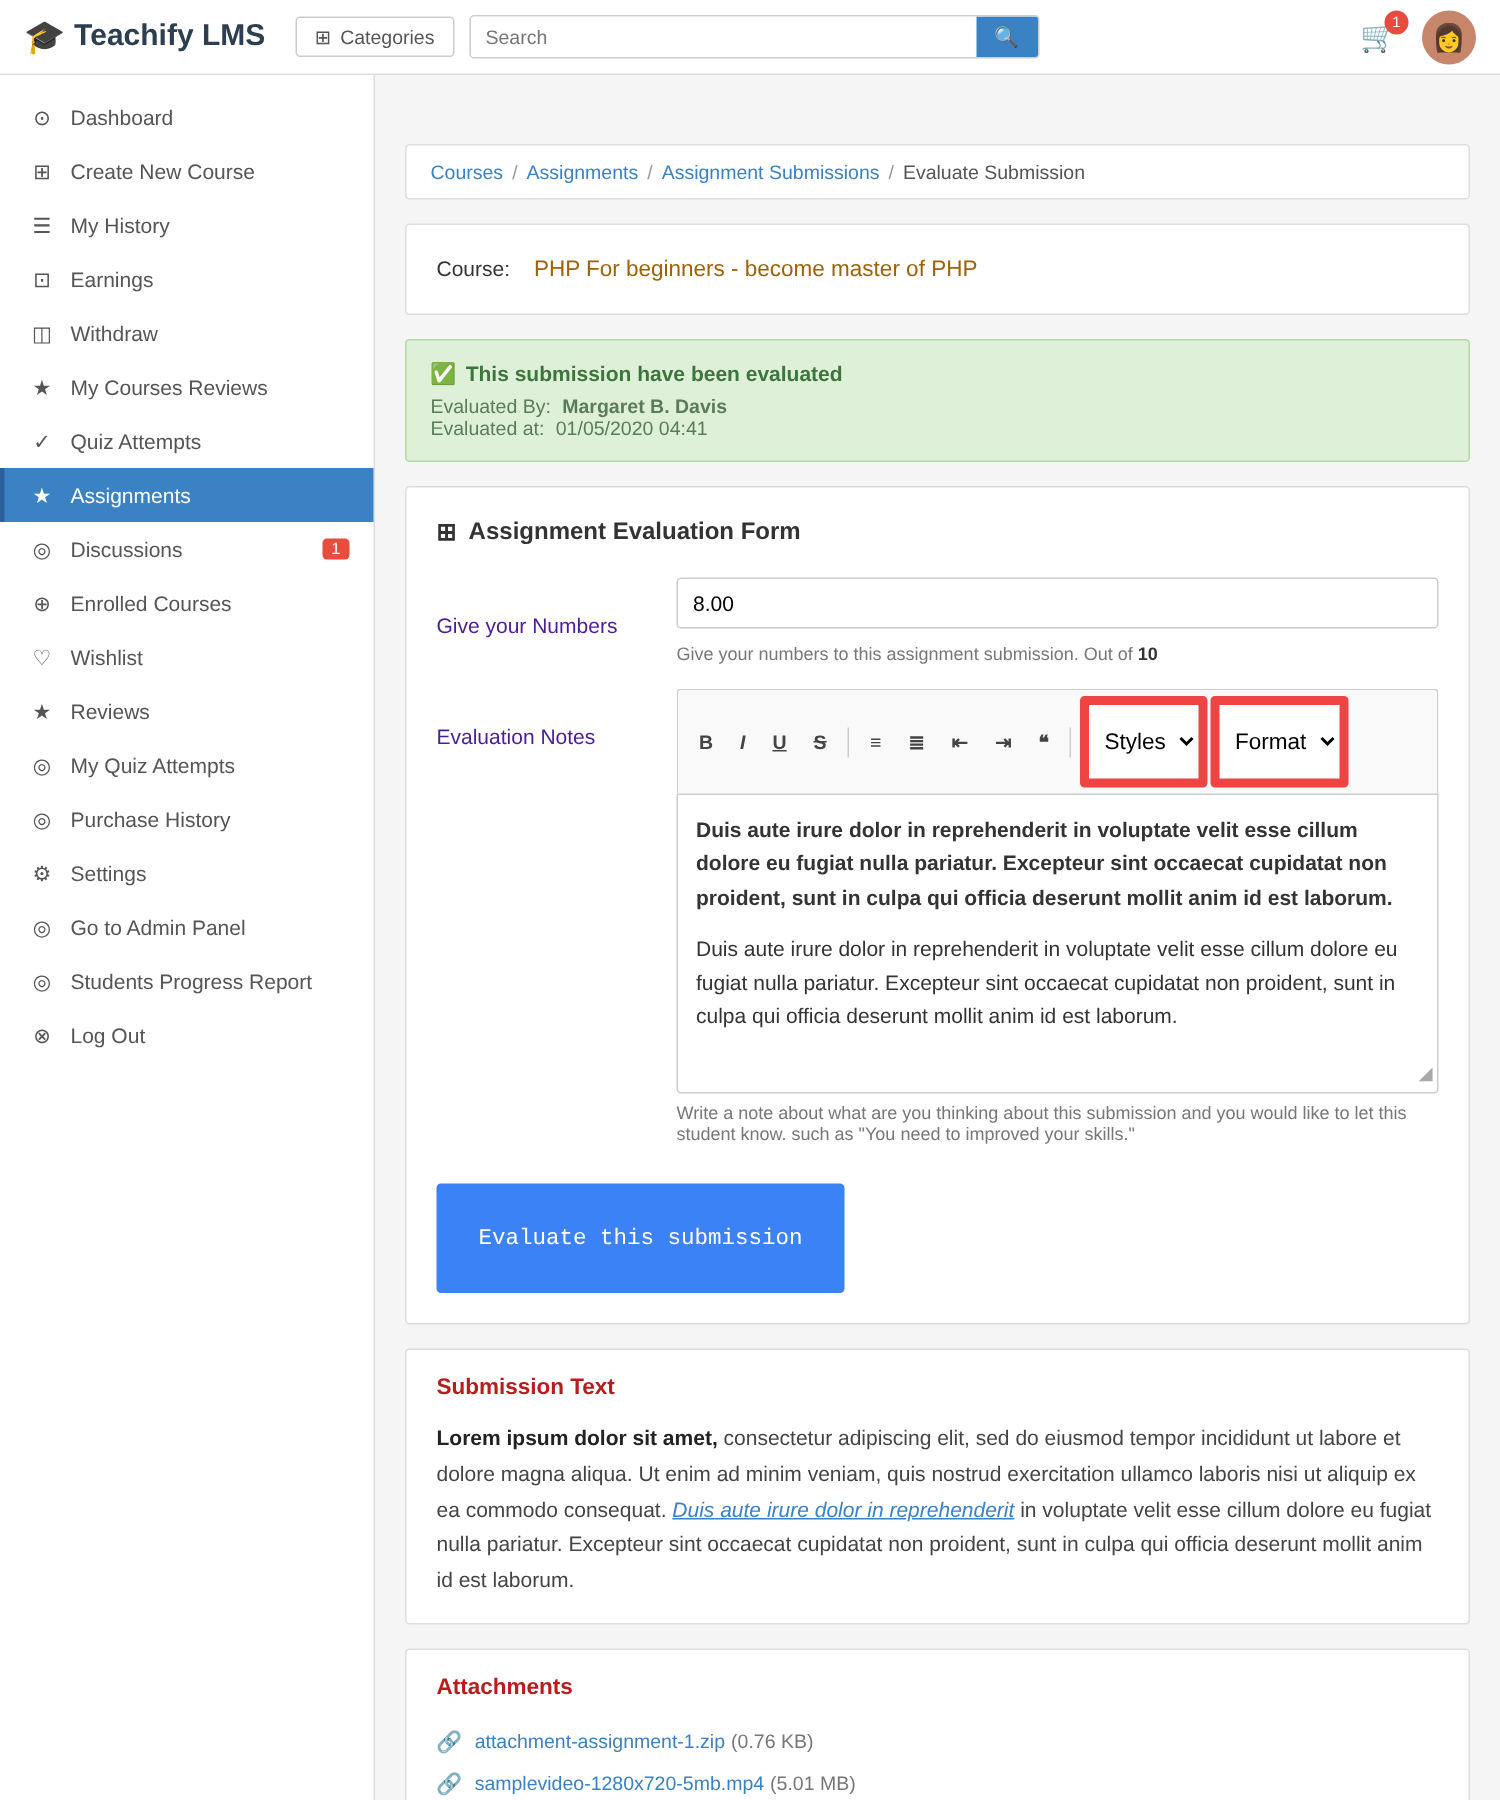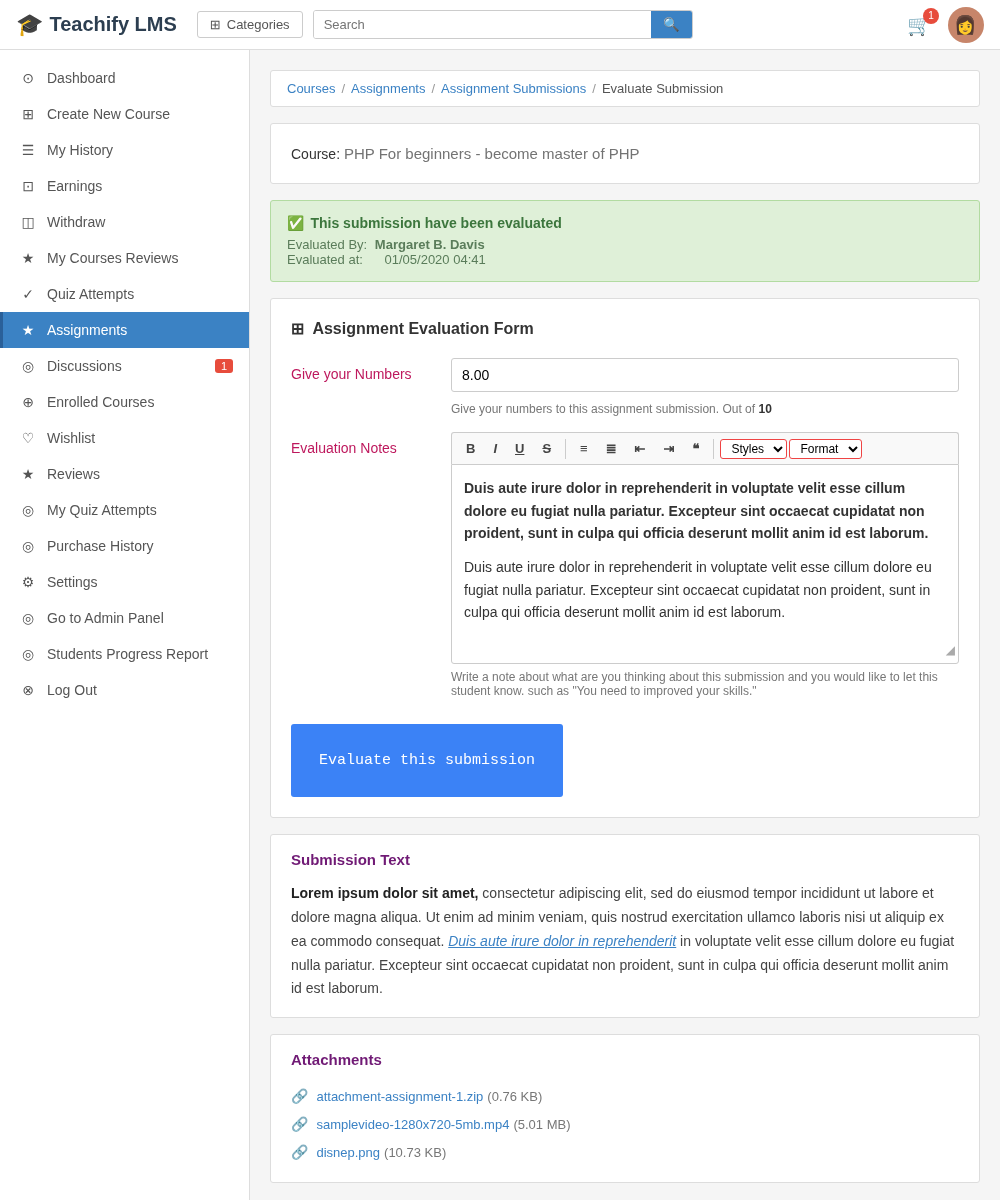"Courses" .breadcrumb { margin-top: none -> 26px }
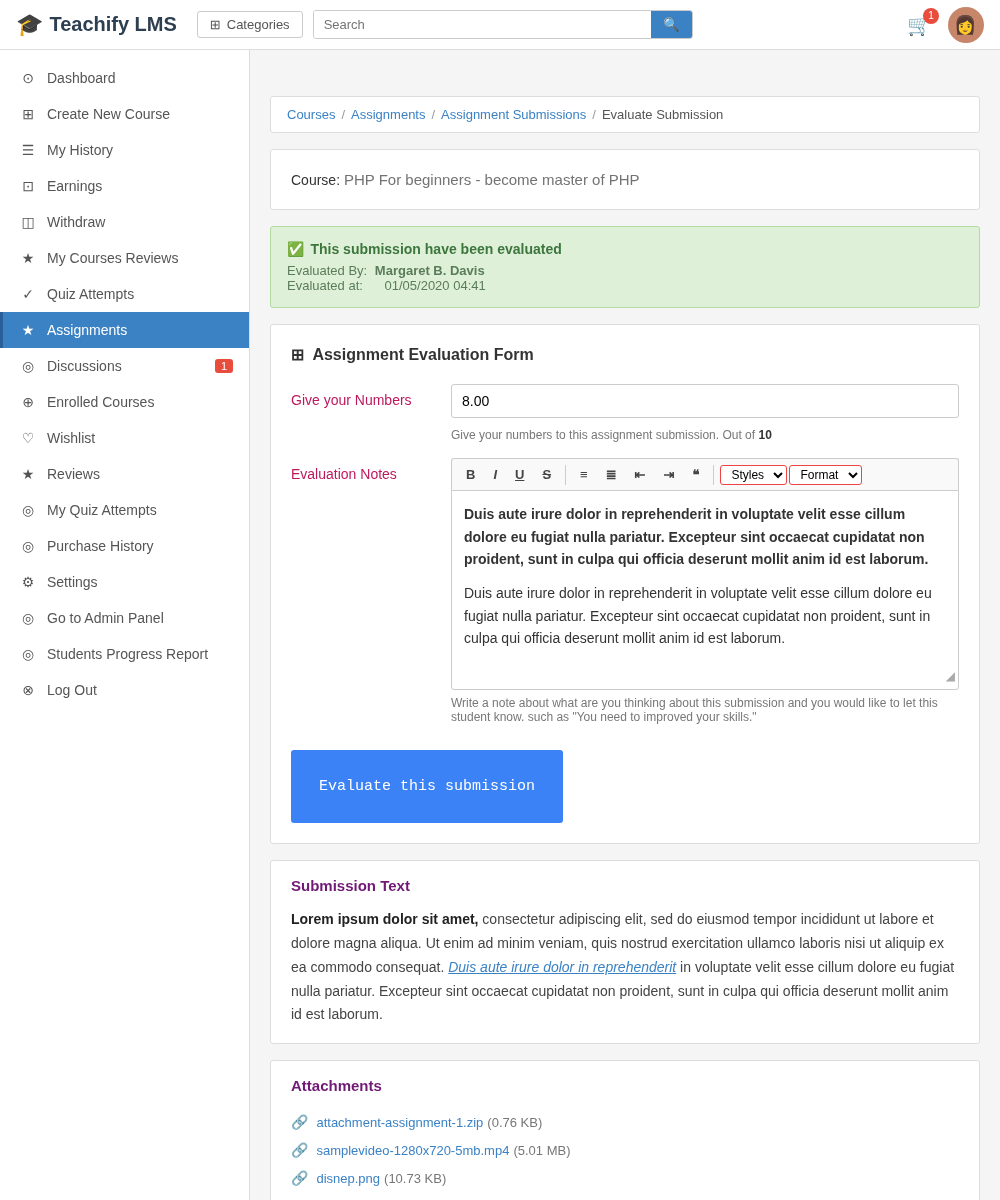"PHP For beginners - become" .course-info a { color: #737373 -> #a16207; margin-left: none -> 12px }
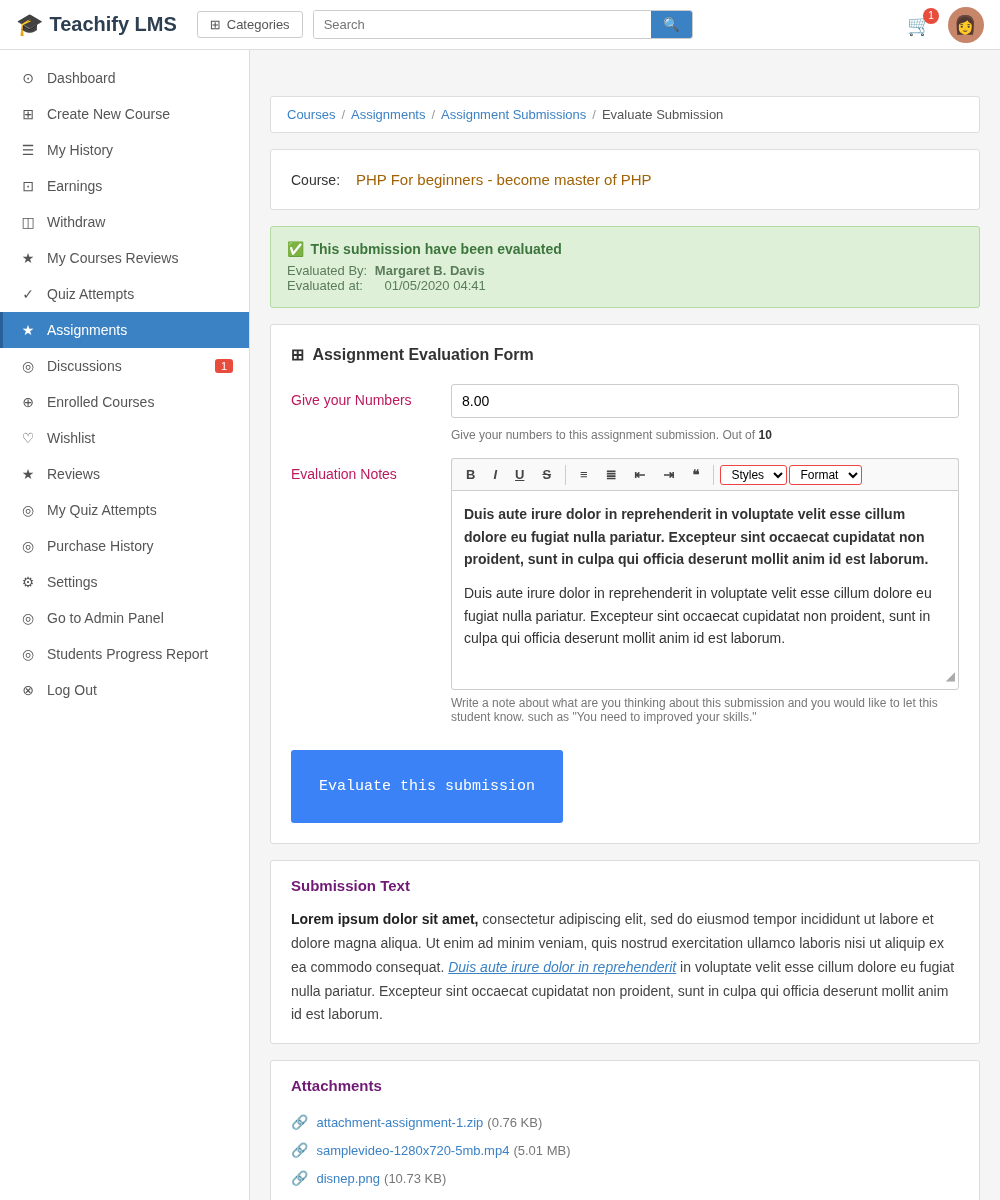"01/05/2020 04:41" span { margin-left: 18px -> 4px }
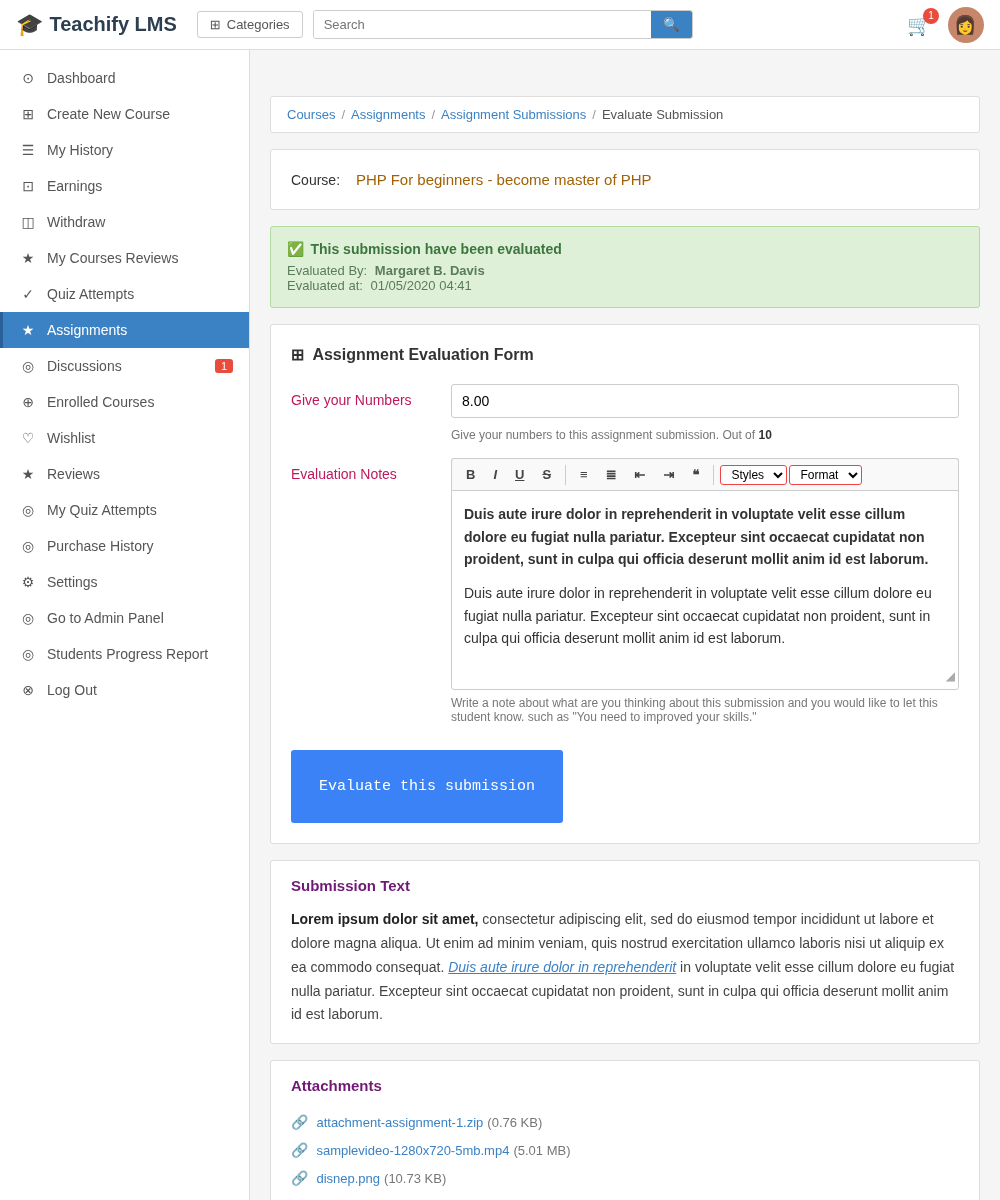"Give your Numbers" .form-label { color: #be185d -> #4c1d95; margin-top: none -> 16px }
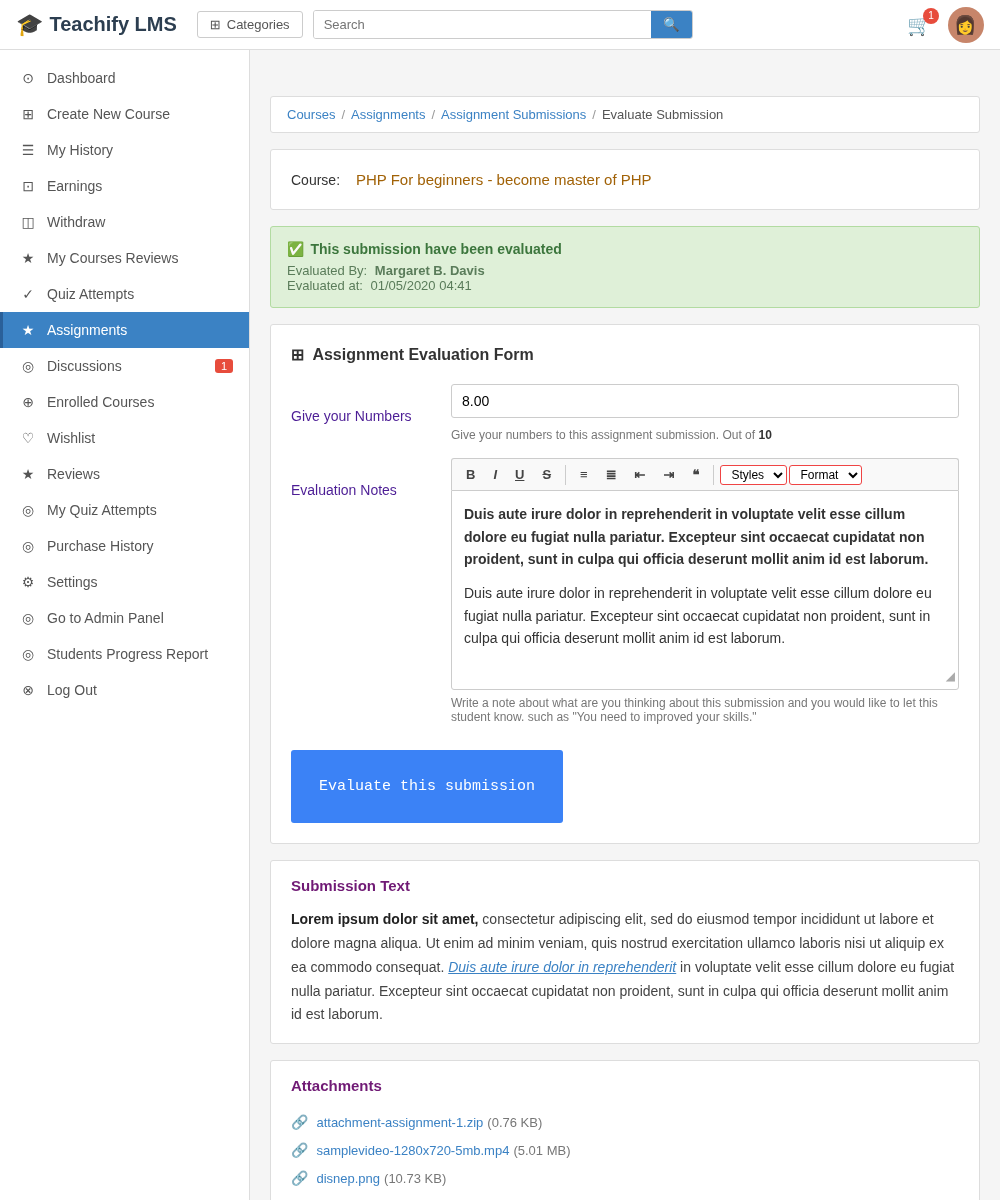"Styles" .editor-select { border: 1px solid #ef4444 -> 6px solid #ef4444; font-size: 12px -> 15px; padding: 1px 6px -> 15px 6px }
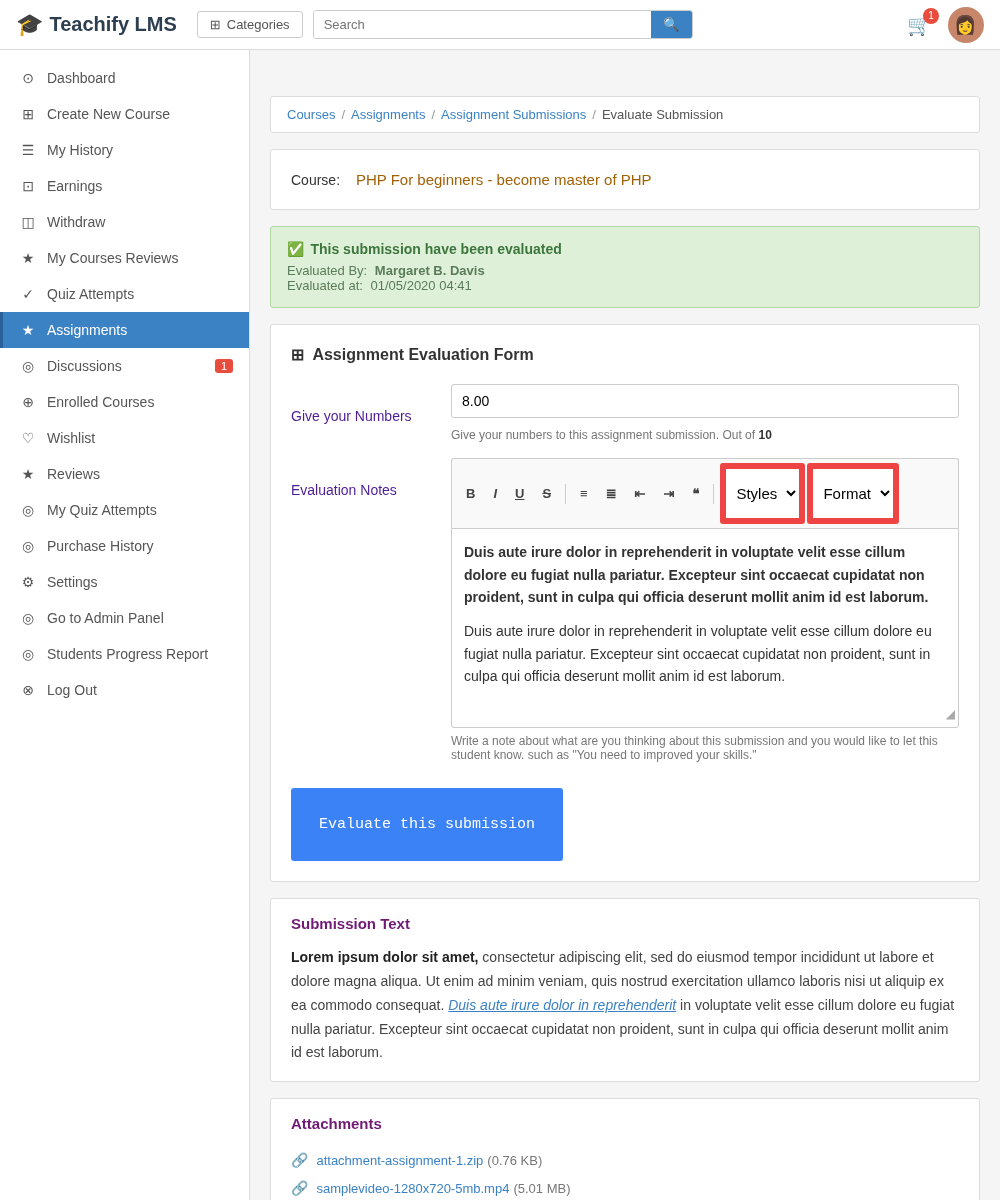"Submission Text" .section-title { color: #701a75 -> #b91c1c }
